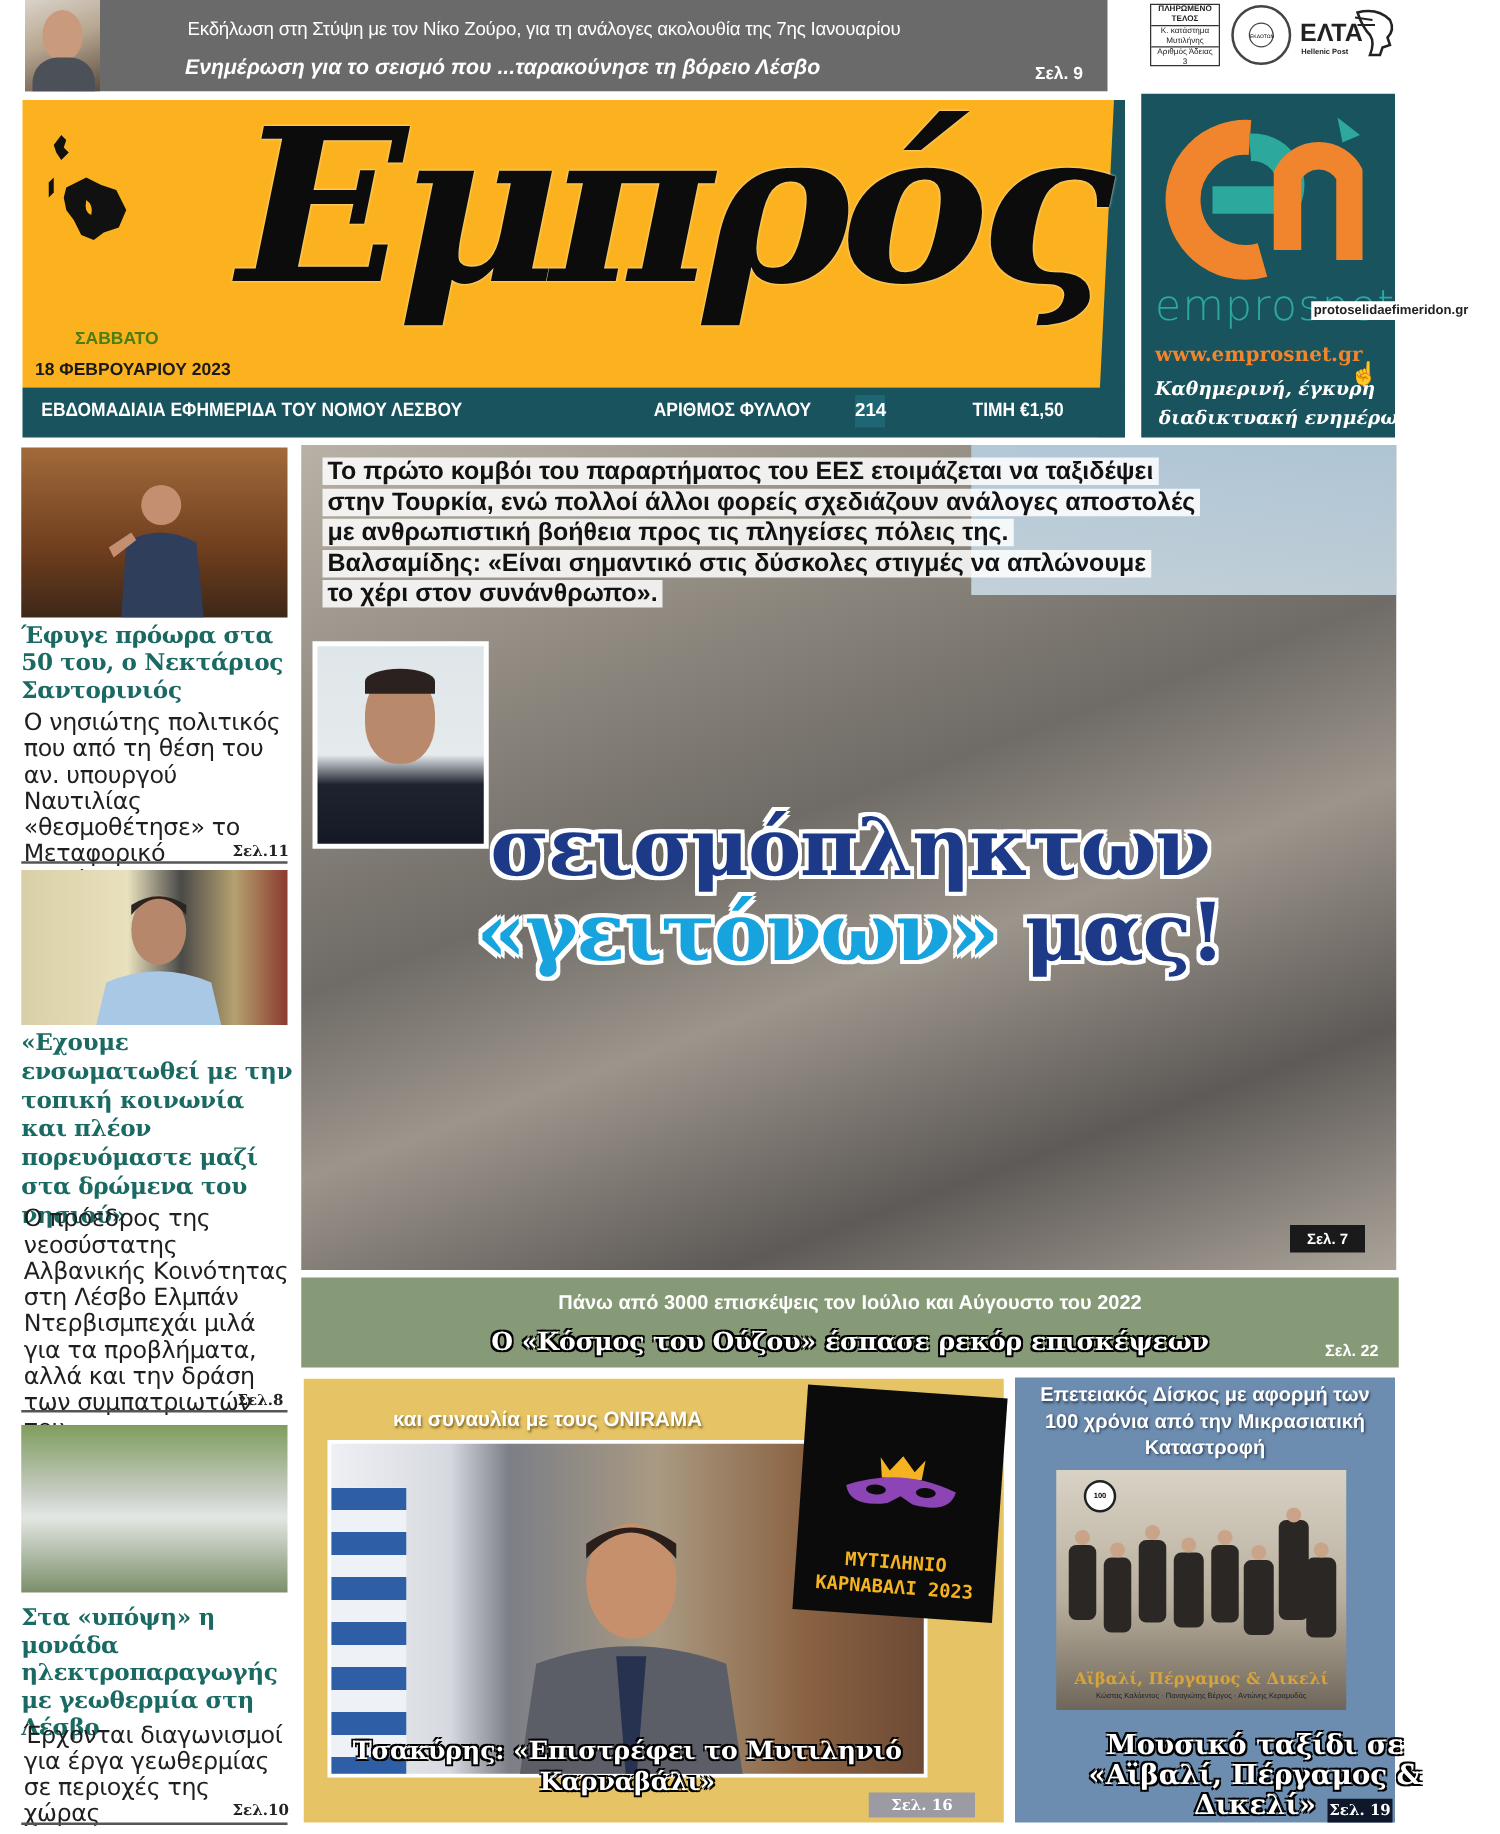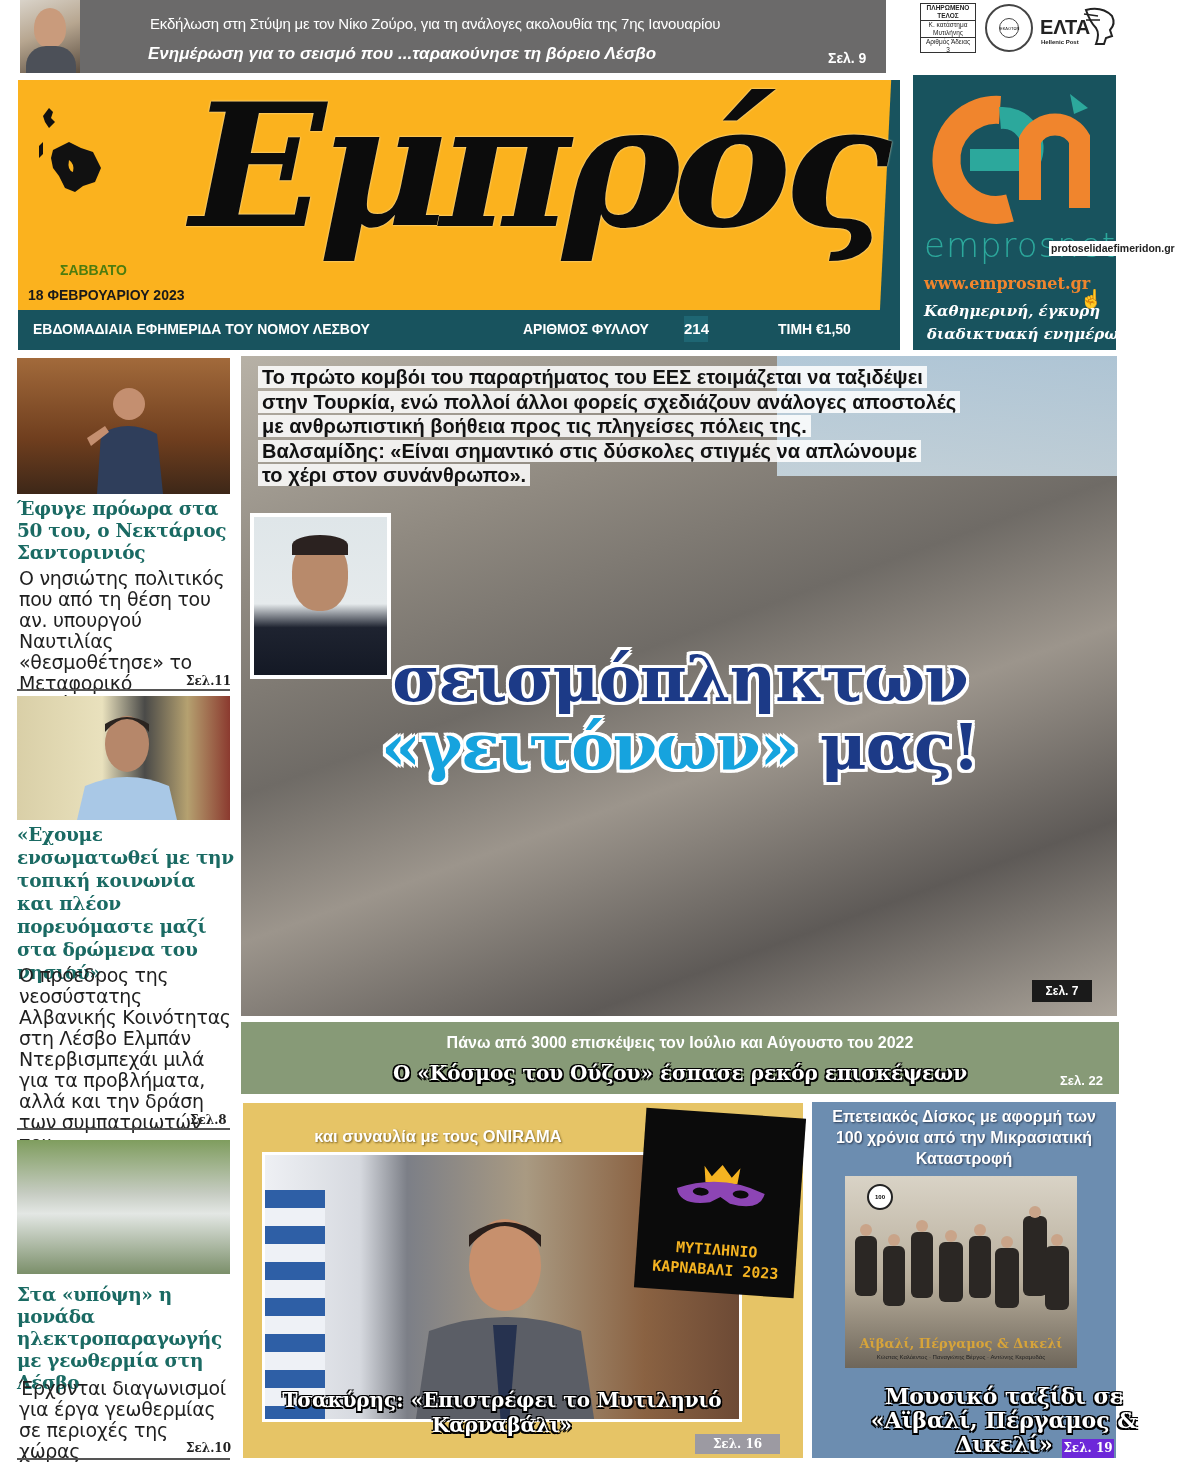"Σελ. 19" .disc-page { background: #6d28d9 -> #0f172a }
